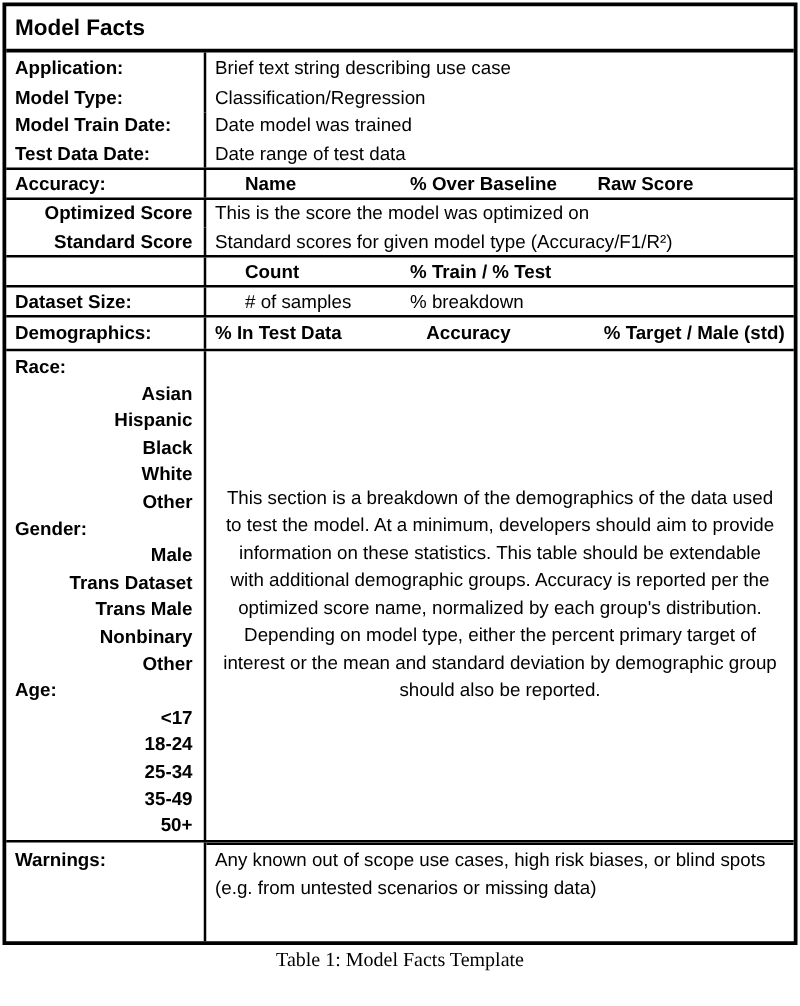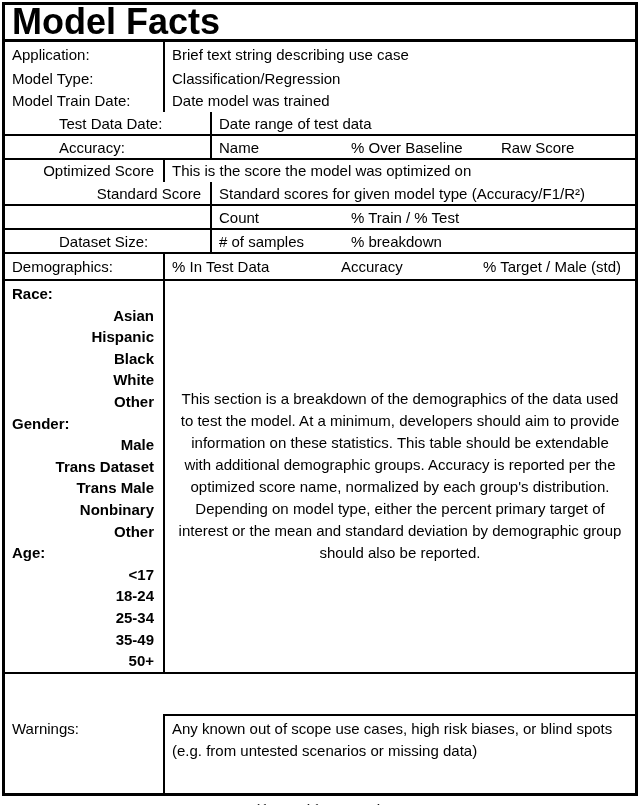"Model Facts" .title { font-size: 36px -> 18px }
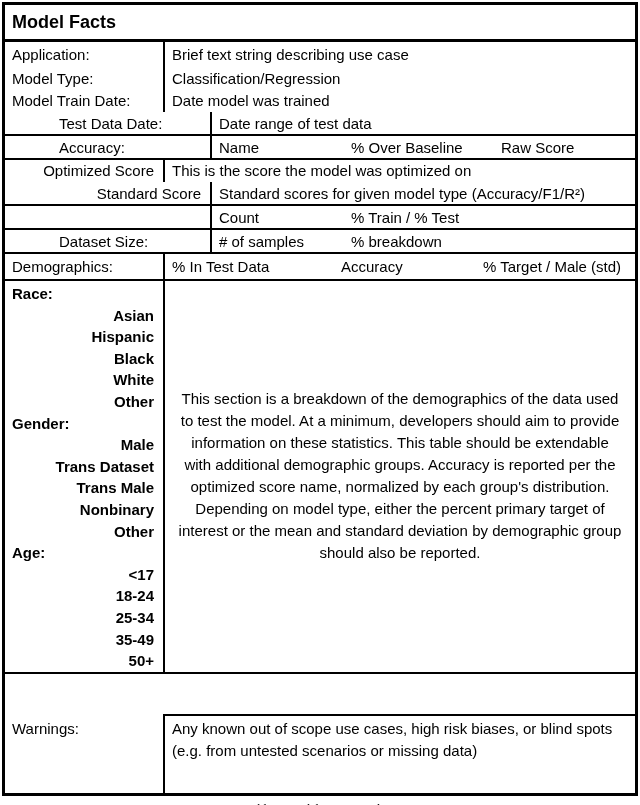"Application:" .b { font-weight: normal -> bold }
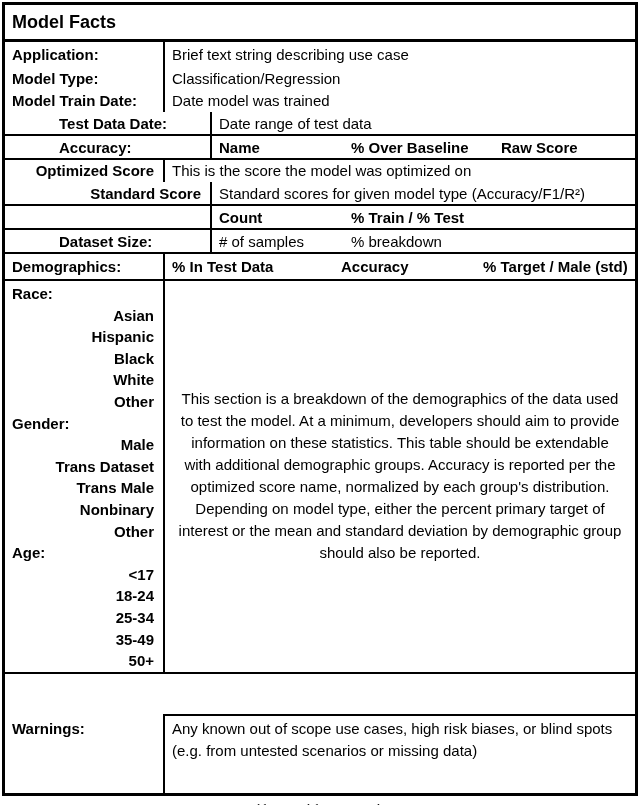"Test Data Date:" .h24 { padding-left: 47px -> none }
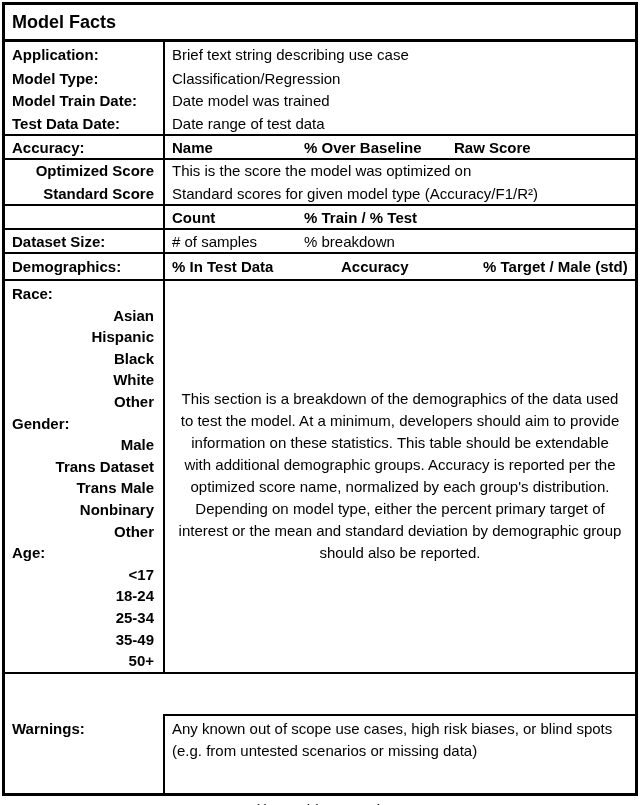"Name" .c1 { margin-left: none -> 24px }
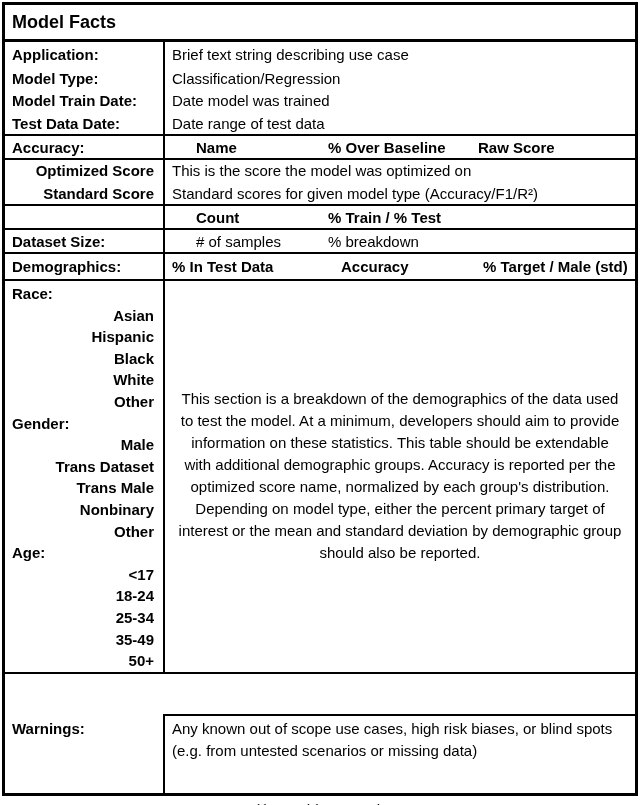"Warnings:" .warnings-row { margin-top: 40px -> none }
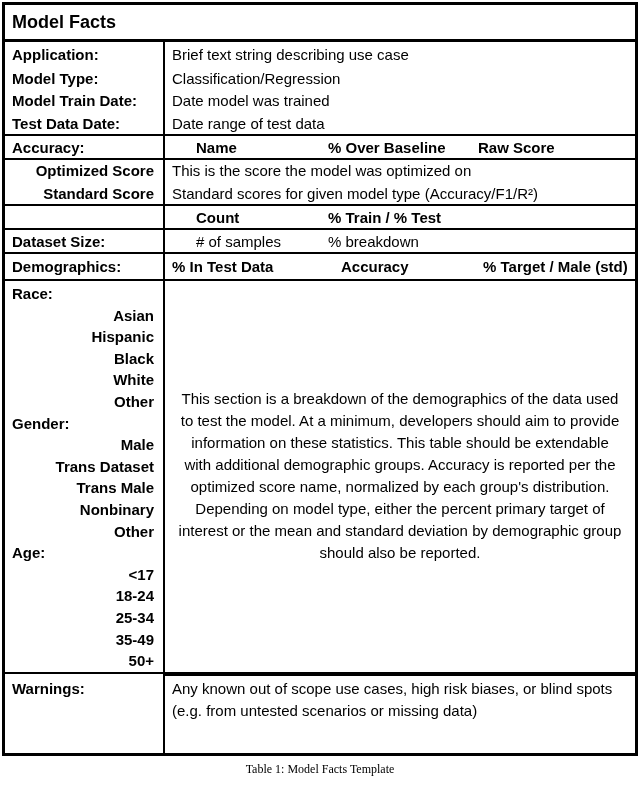"Table 1: Model Facts Template" .caption { font-size: 12px -> 16px }
